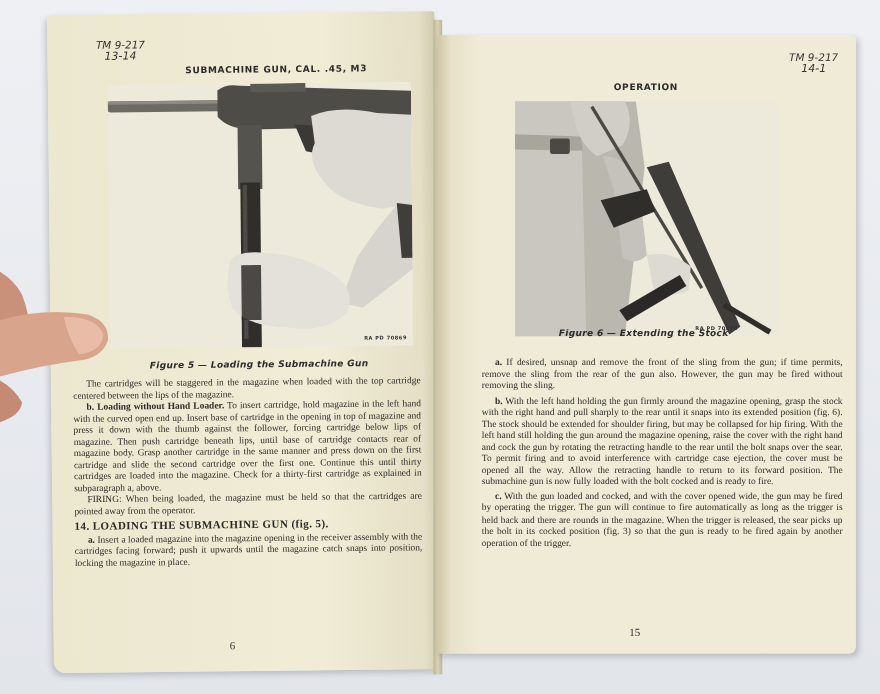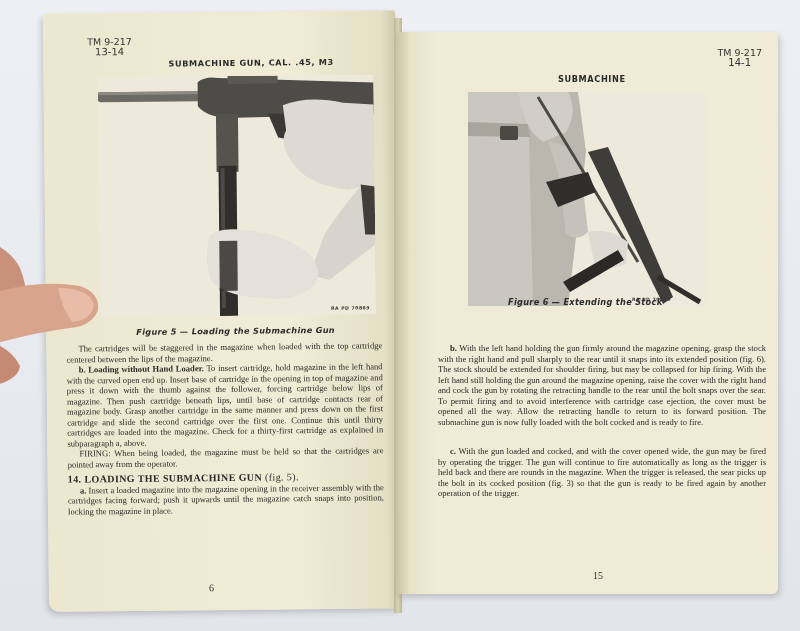"TM 9-217" .tm { font-style: none -> italic }
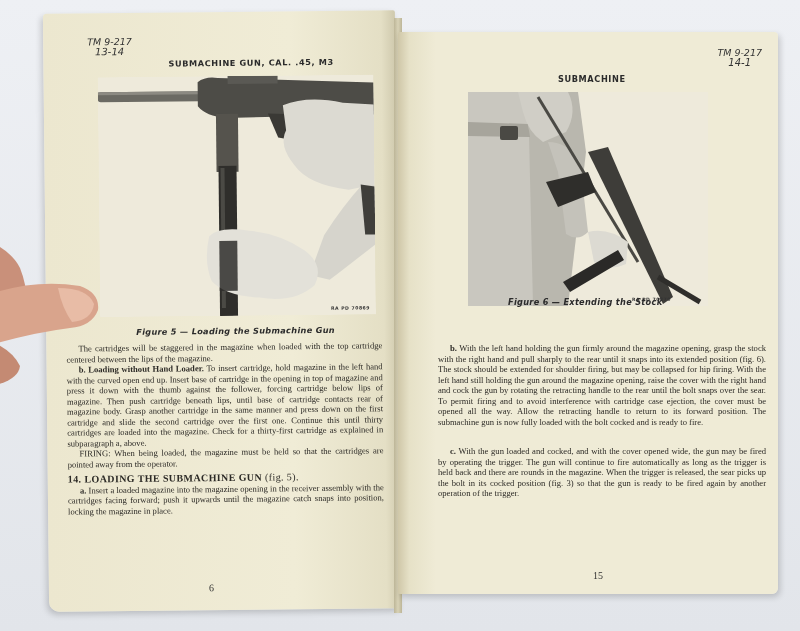"SUBMACHINE" div.runhead { text: SUBMACHINE -> OPERATION }
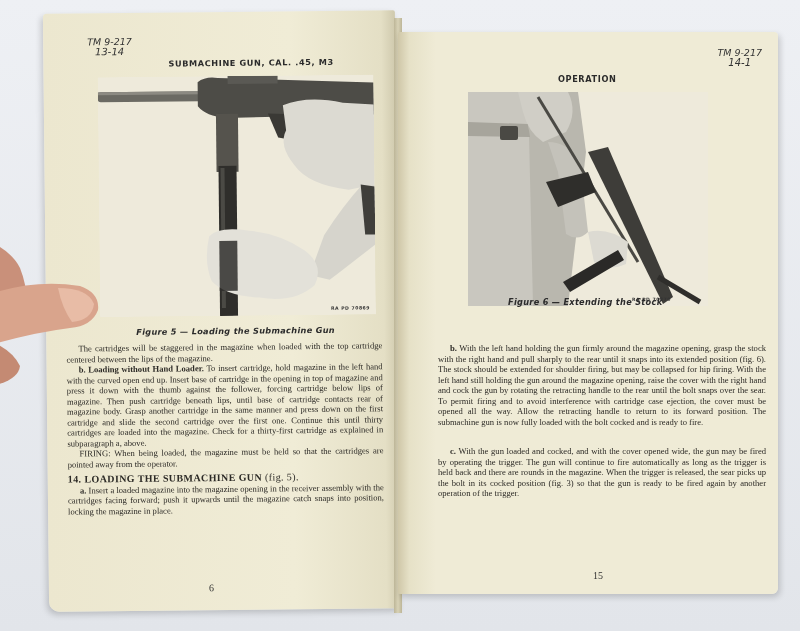"a. If desired, unsnap and" p { html: none -> <p><span>a.</span><span> If desired, unsnap and remove the front of the sling from the gun; if time permits, remove the sling from the rear of the gun also. However, the gun may be fired without removing the sling.</span></p> }
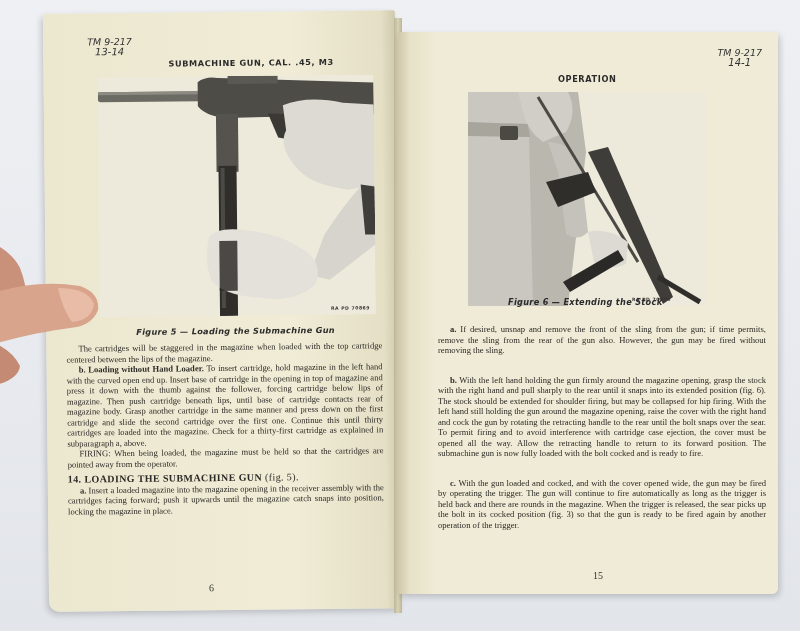"b. With the left hand" .body p.gap { margin-top: 19px -> 3px }
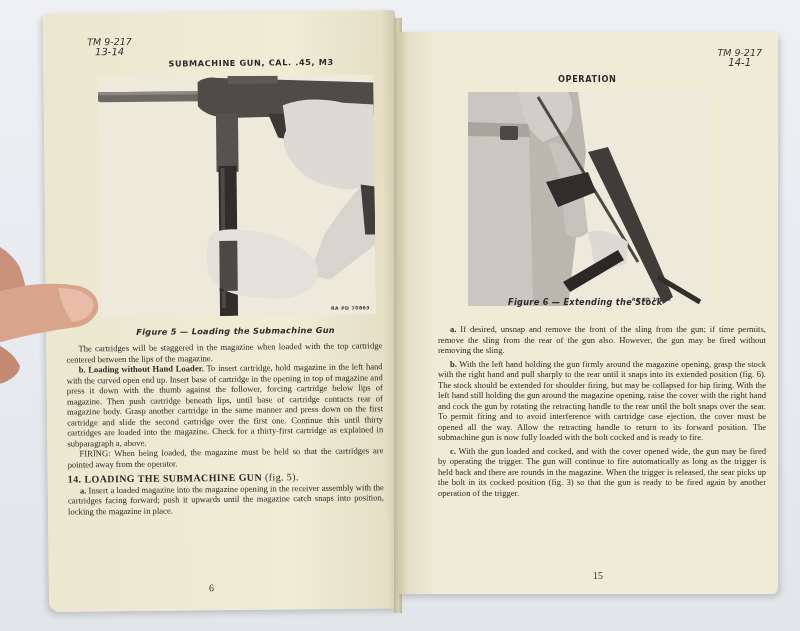"(fig. 5)." .sechead .ref { font-weight: normal -> bold }
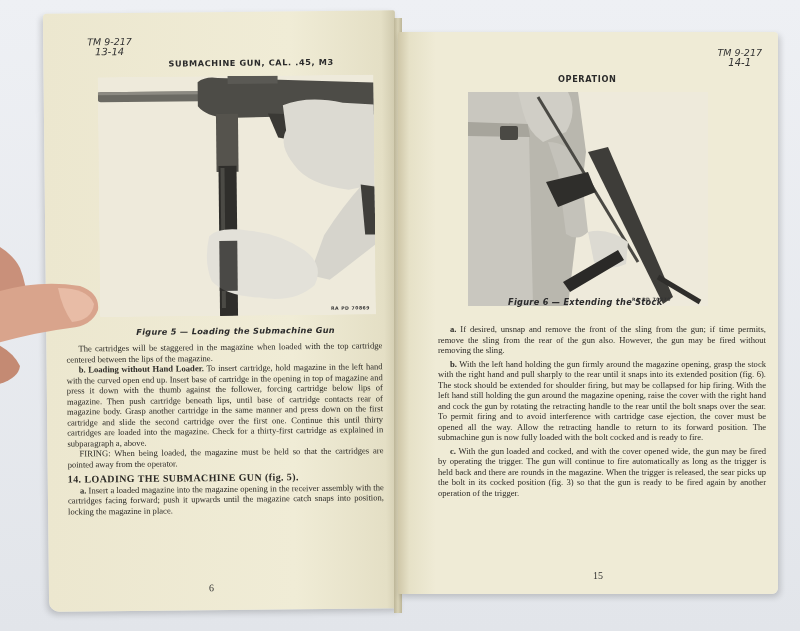"15" div.pageno { margin-left: 21px -> none }
